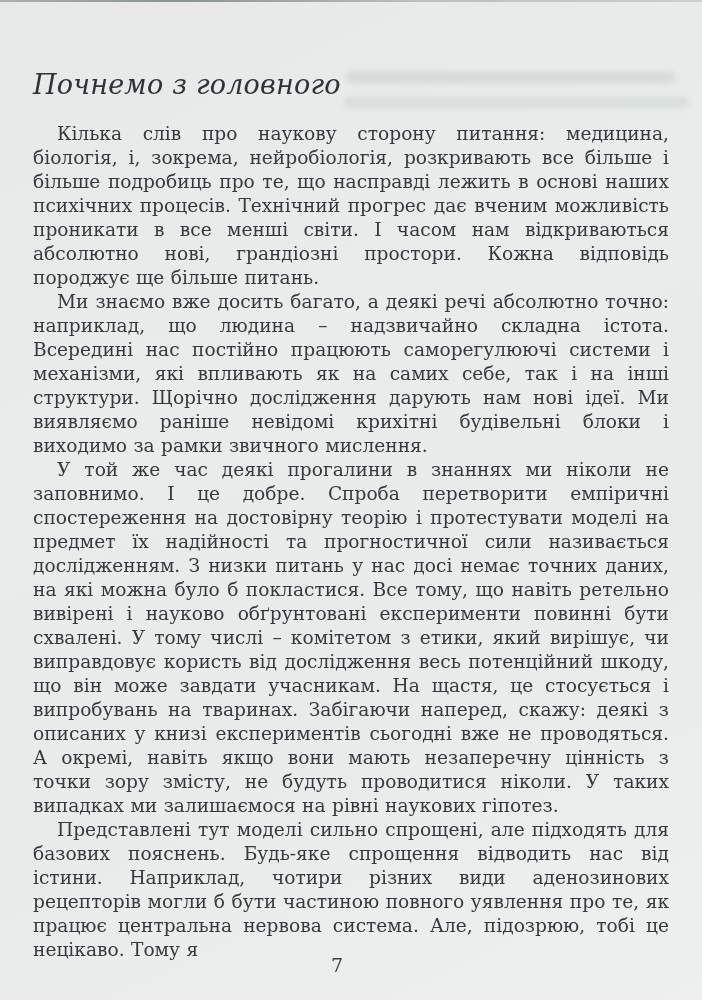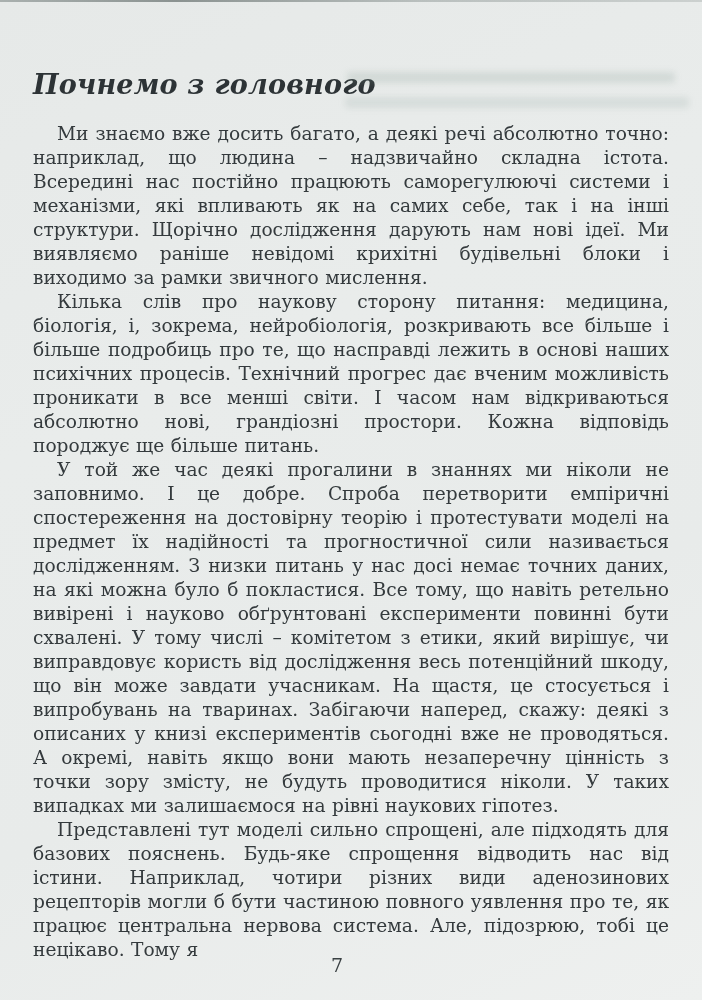"Почнемо з головного" .chapter-heading { font-weight: bold -> normal }
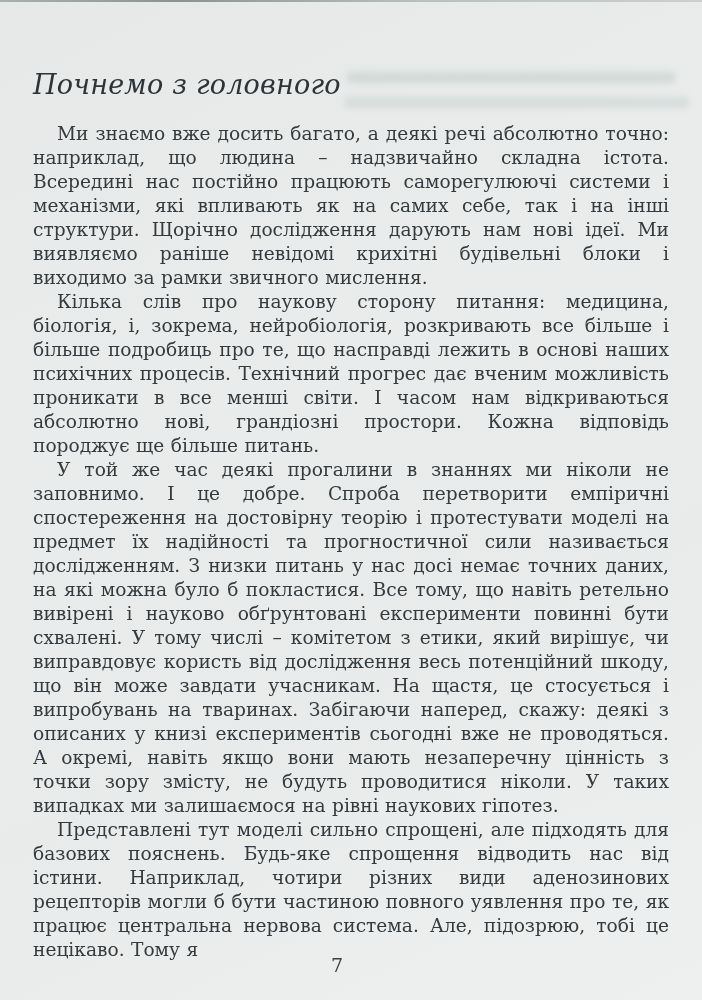"Ми знаємо вже досить багато," p { order: before "Кілька слів про наукову сторону" -> after "Кілька слів про наукову сторону" }
